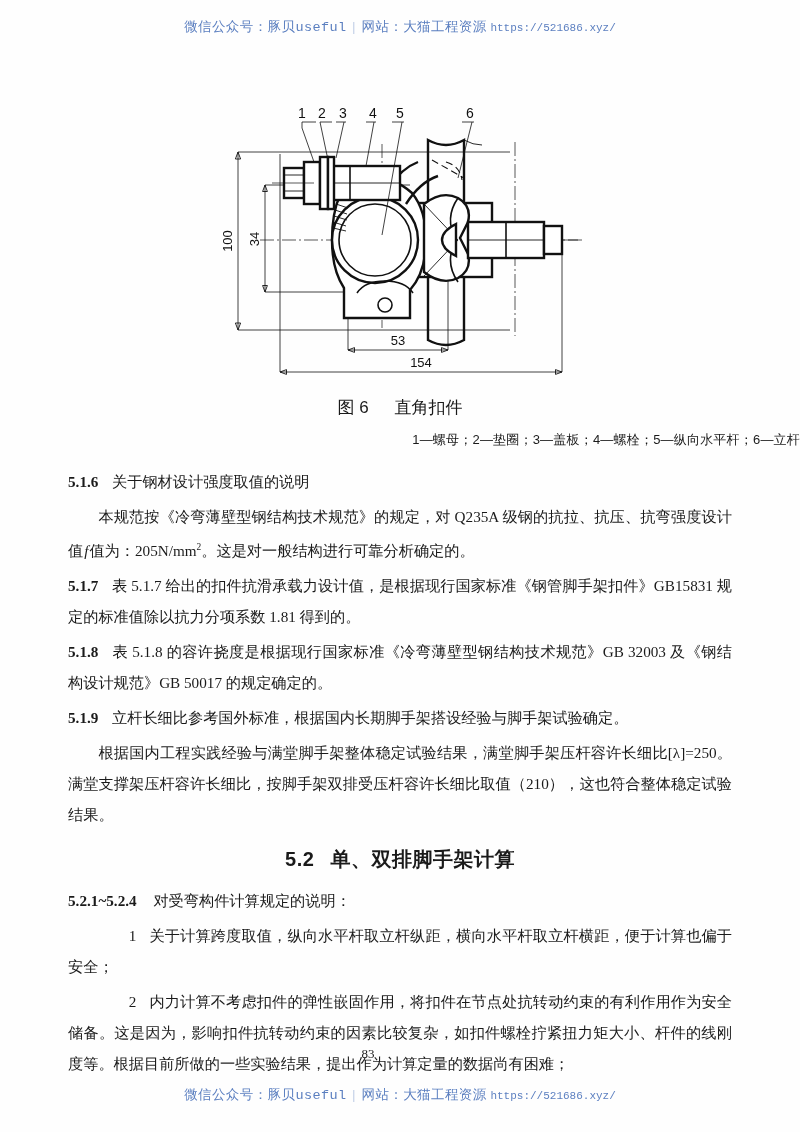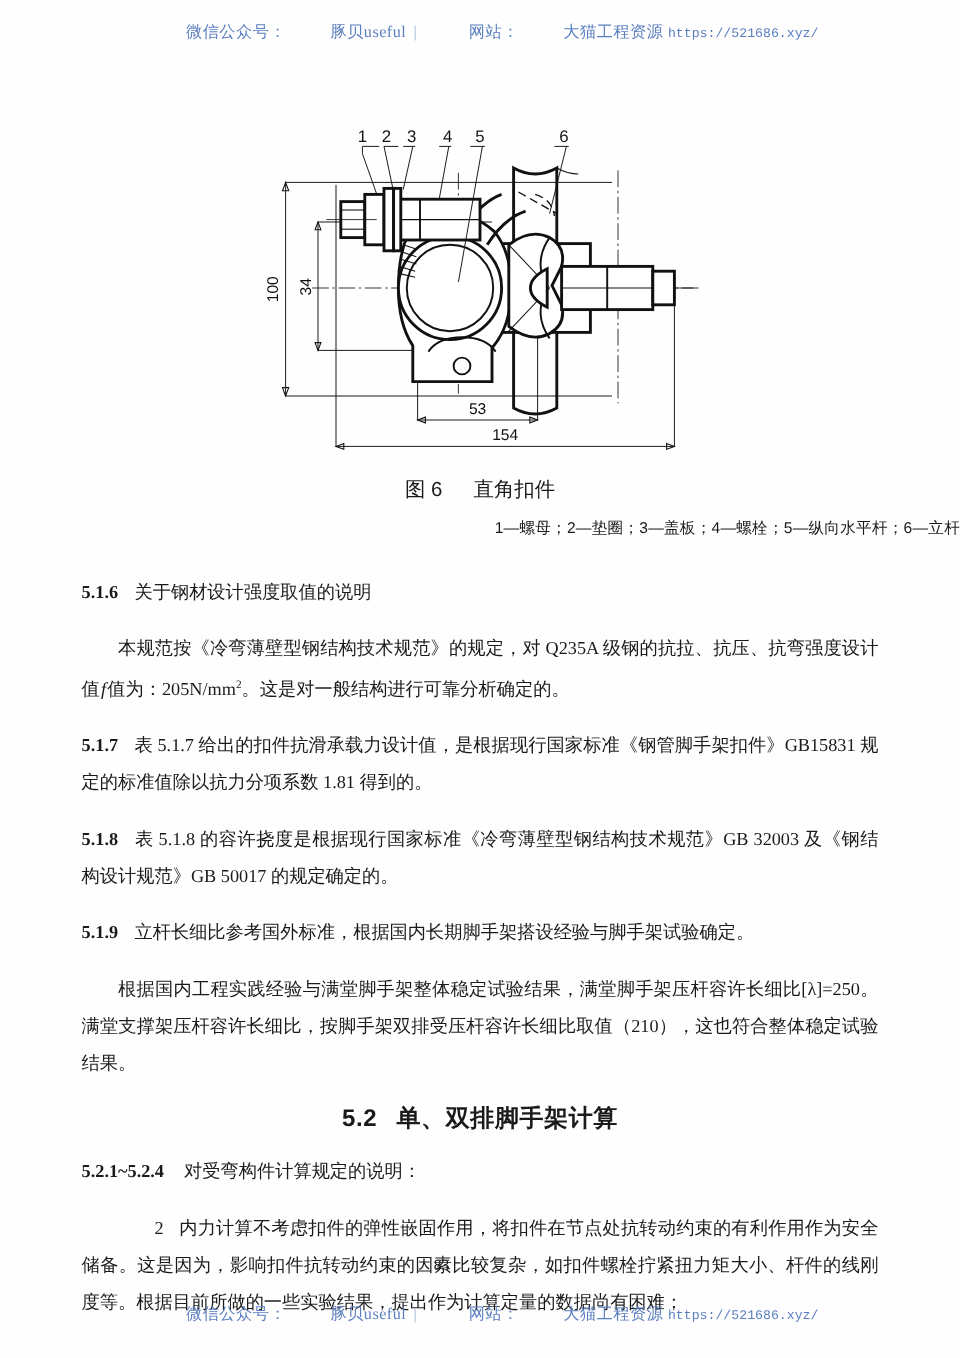"微信公众号：" .watermark .cn { font-family: Liberation Serif, serif -> Liberation Mono, monospace; margin-left: 37px -> none }
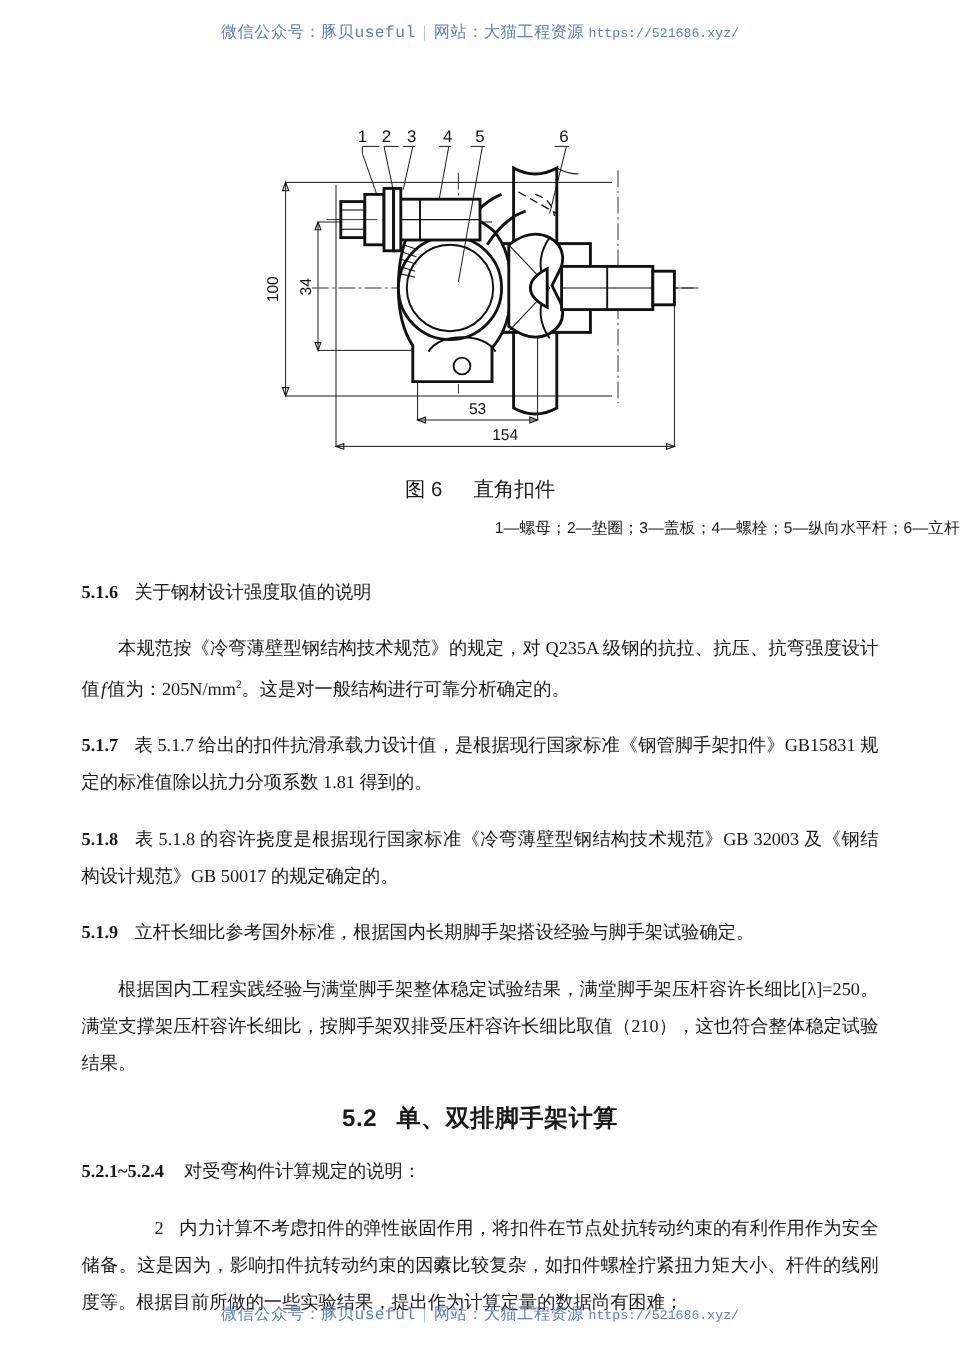"5.1.6 关于钢材设计强度取值的说明" .para { margin: 16px 0 2px 0 -> 4px 0 2px 0 }
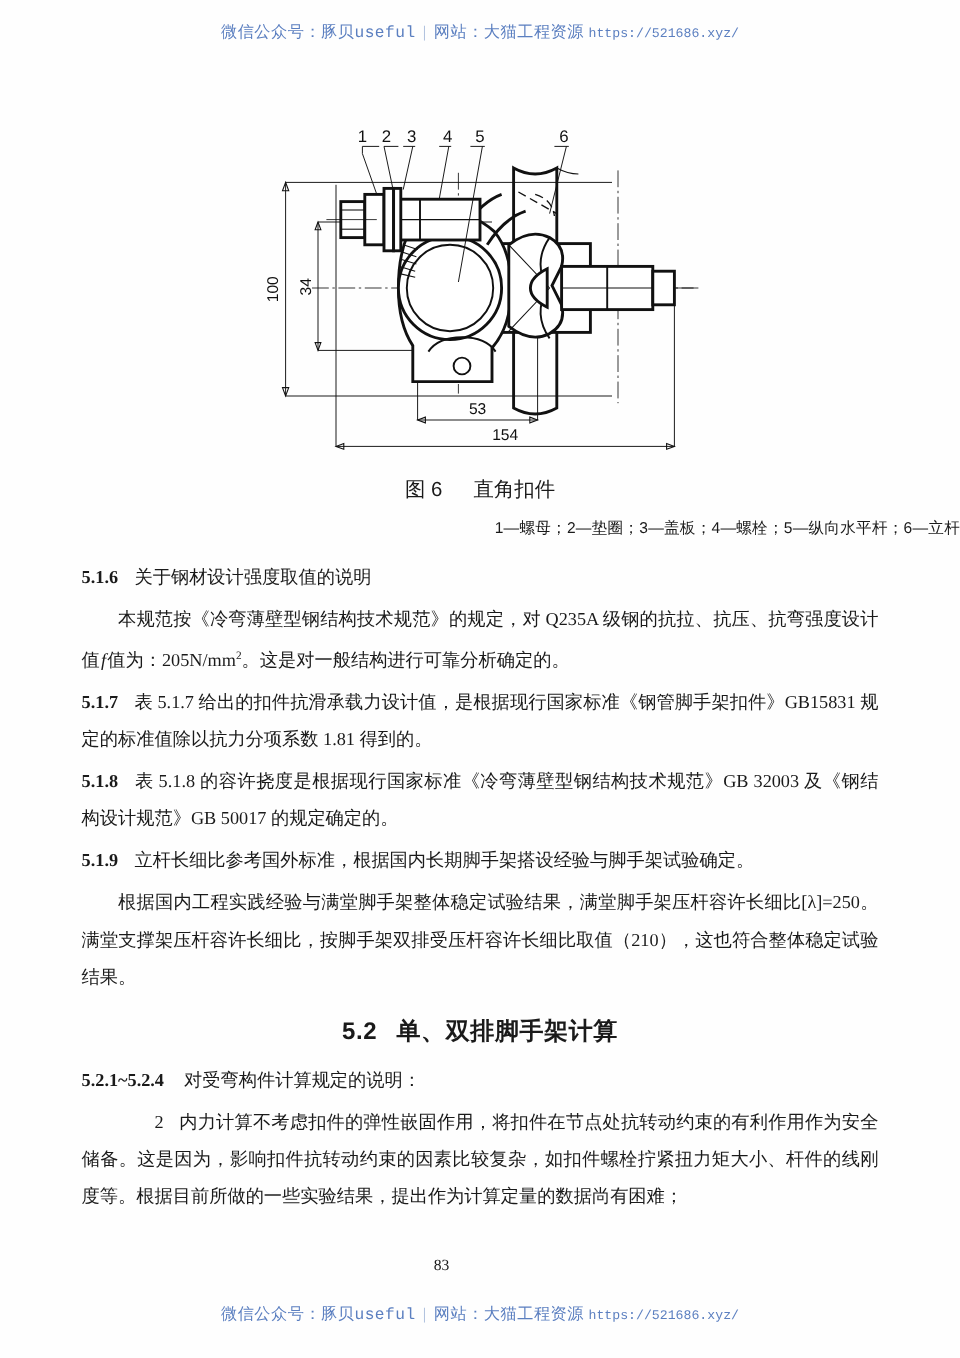"1 关于计算跨度取值，纵向水平杆取立杆纵距，横向水平杆取立杆横距，便于计算也偏于安全；" p.para { html: none -> <p> <span>1</span><span>关于计算跨度取值，纵向水平杆取立杆纵距，横向水平杆取立杆横距，便于计算也偏于安全；</span> </p> }
